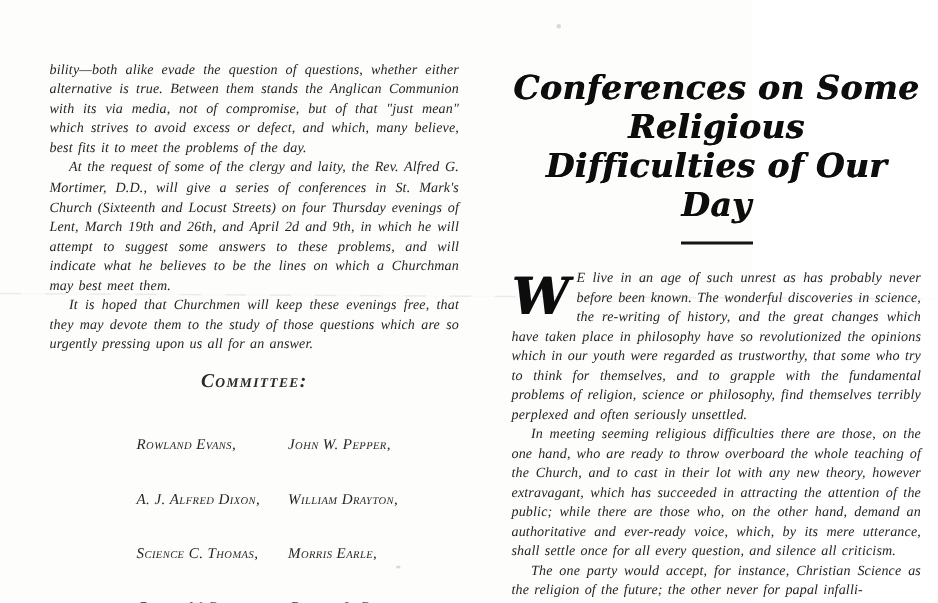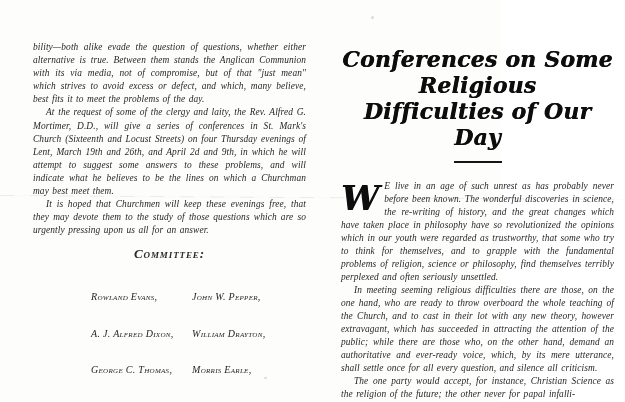"George C. Thomas," div.committee-name { text: George -> Science }
